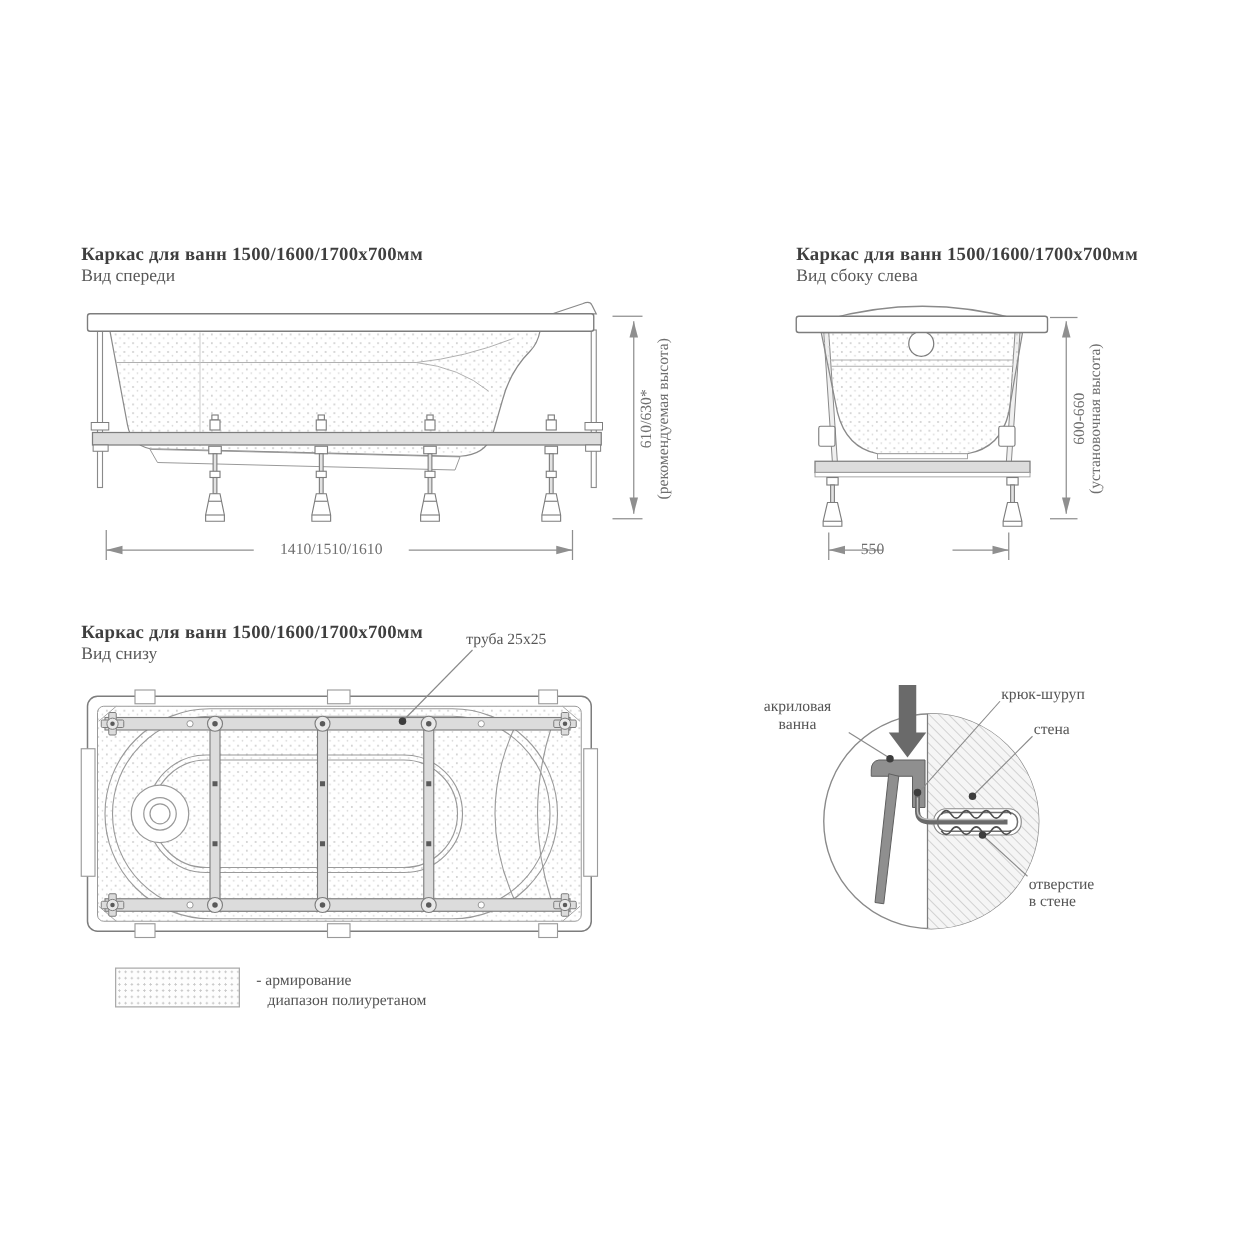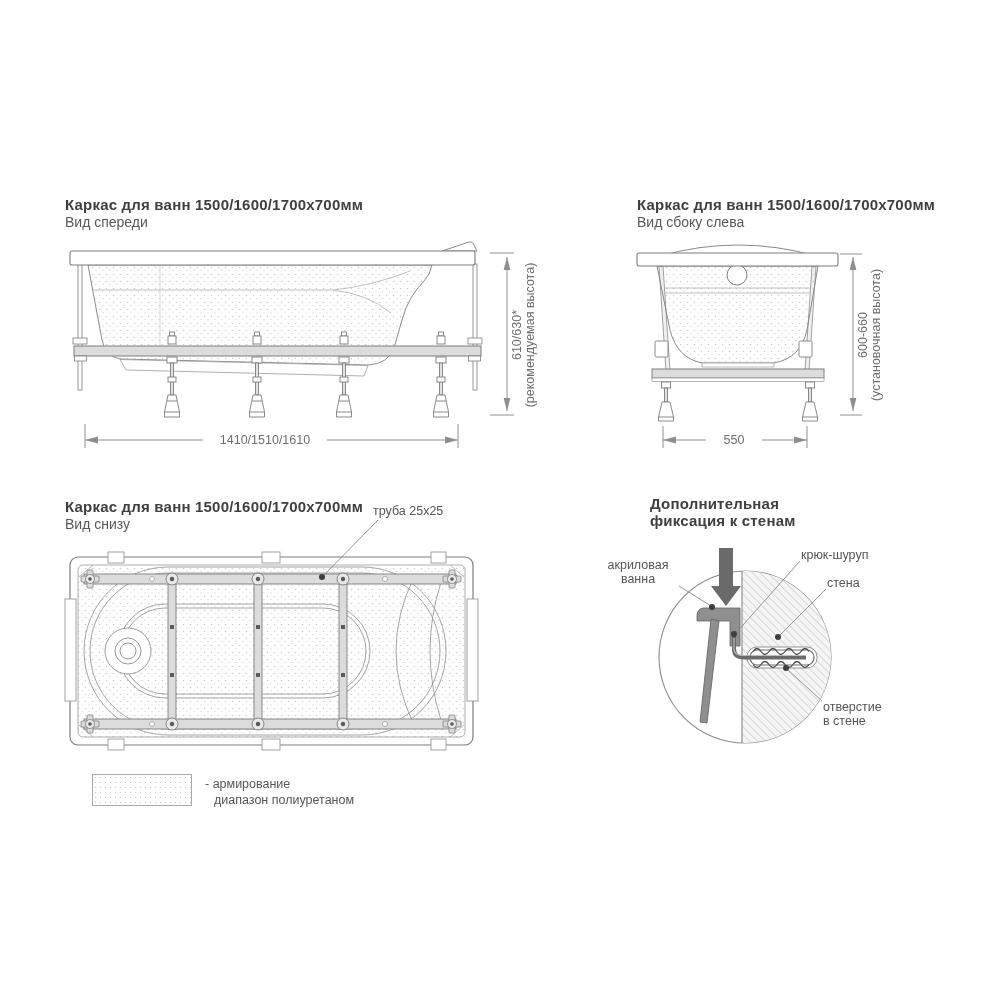"Каркас для ванн 1500/1600/1700х700мм" #page { font-family: Liberation Sans, sans-serif -> Liberation Serif, serif }
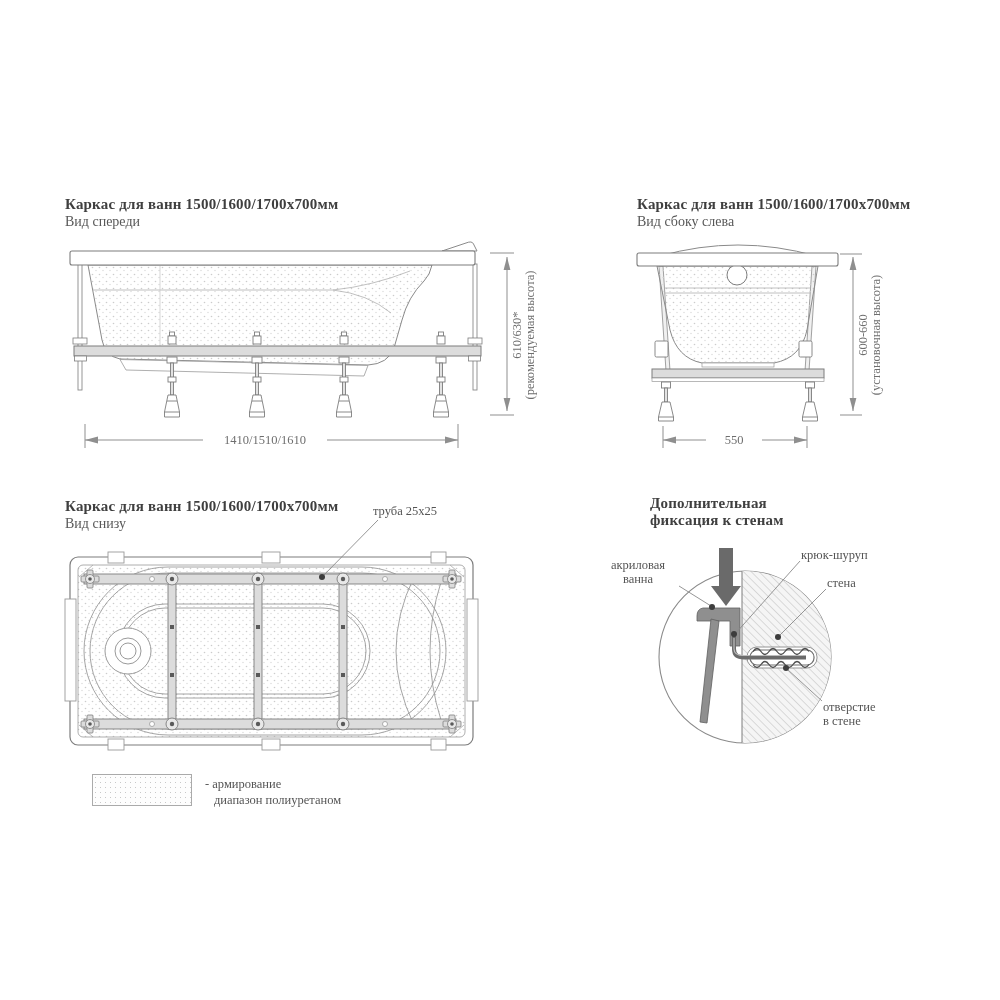"550" div.abs { left: 734px -> 698px }
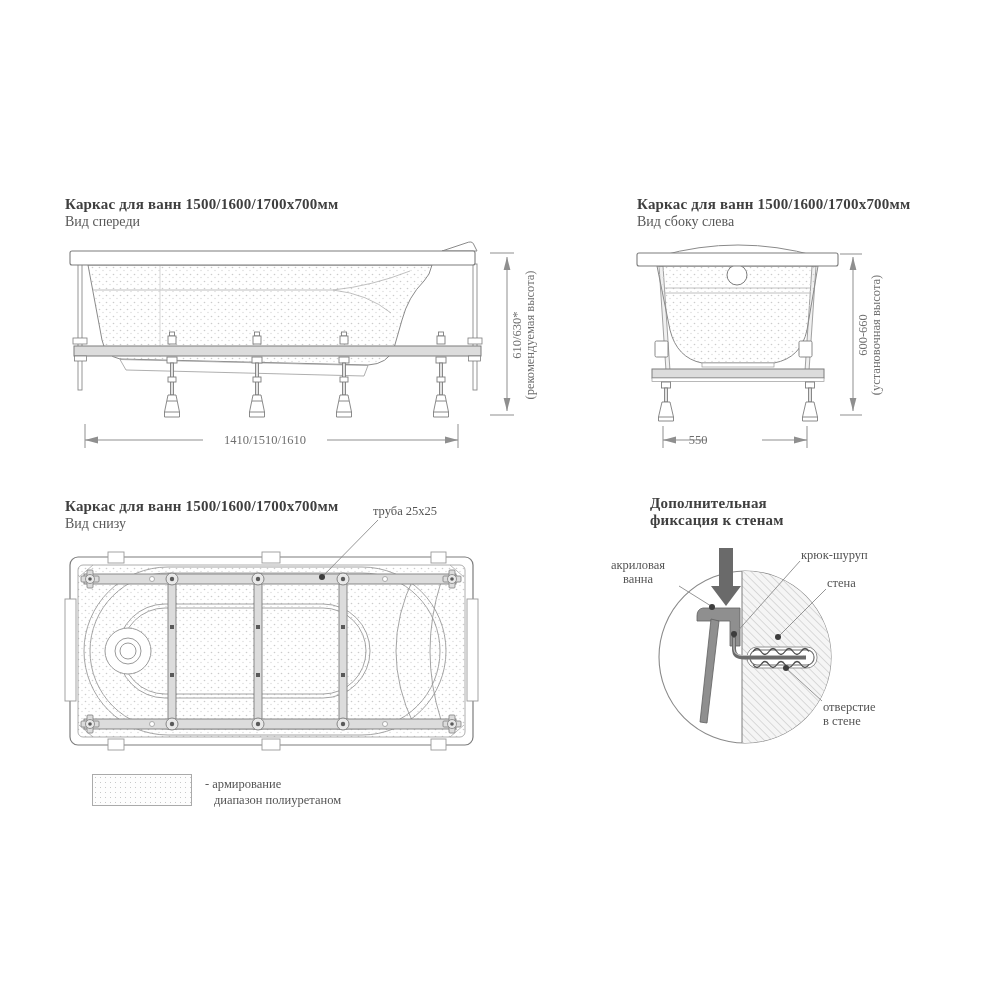"Дополнительная" div.abs { html: <div> <div>Дополнительная</div> <div>фиксация к стенам</div> </div> -> none }
